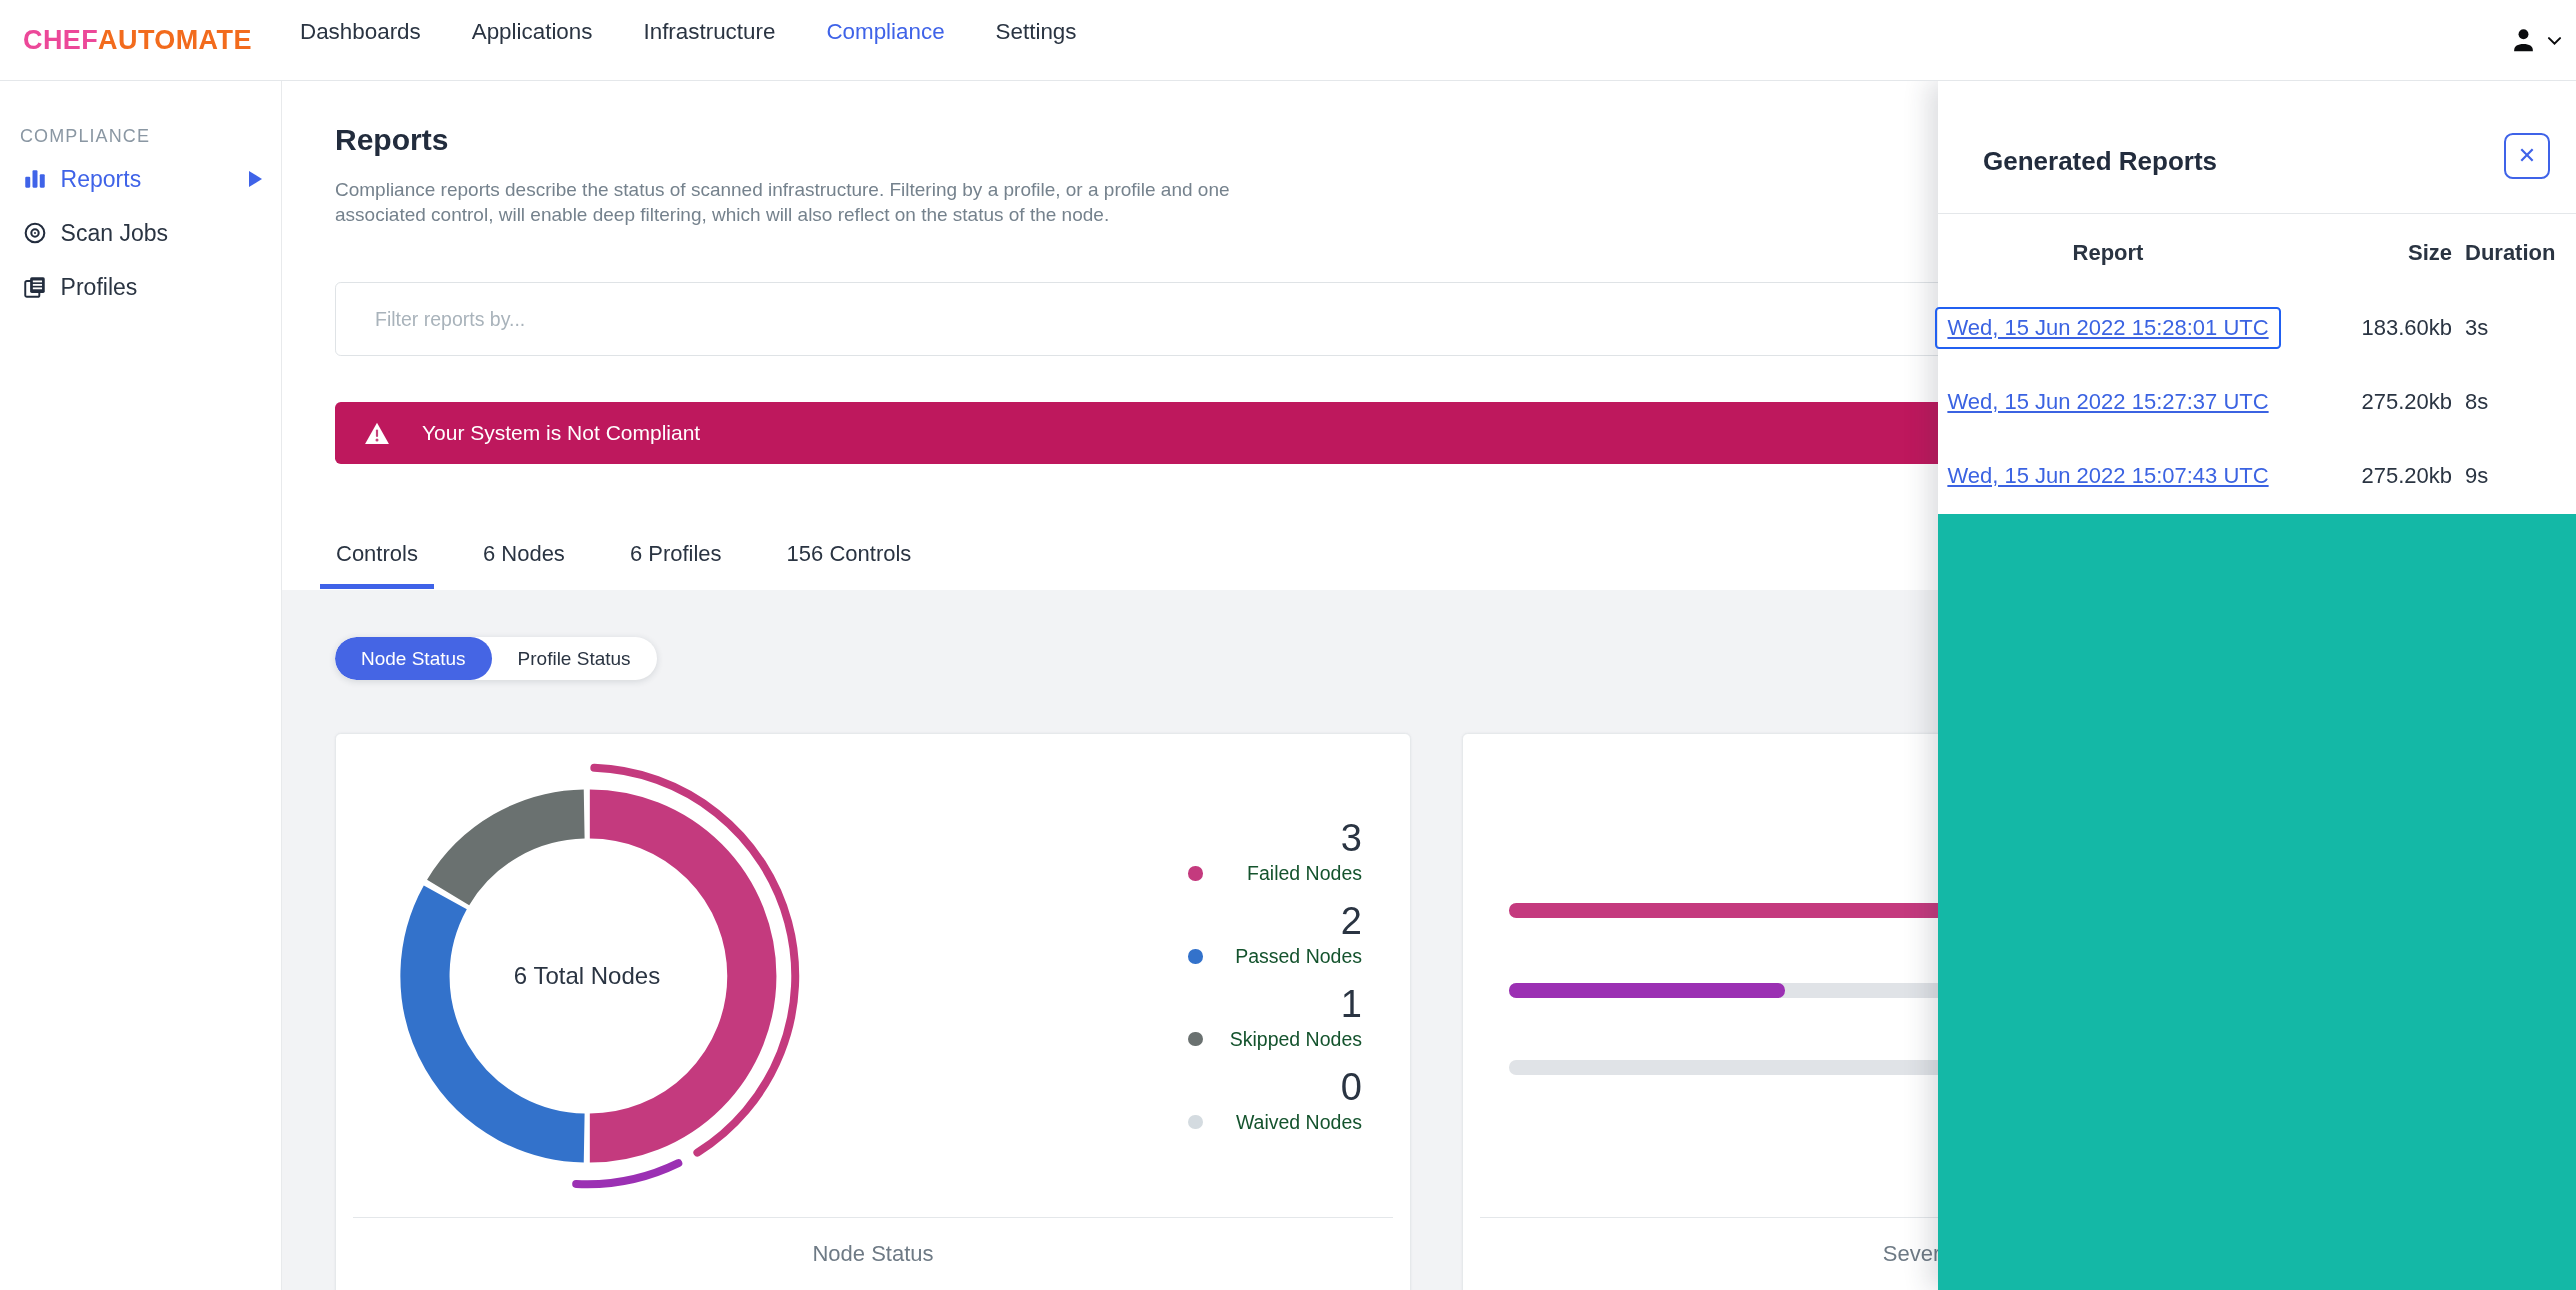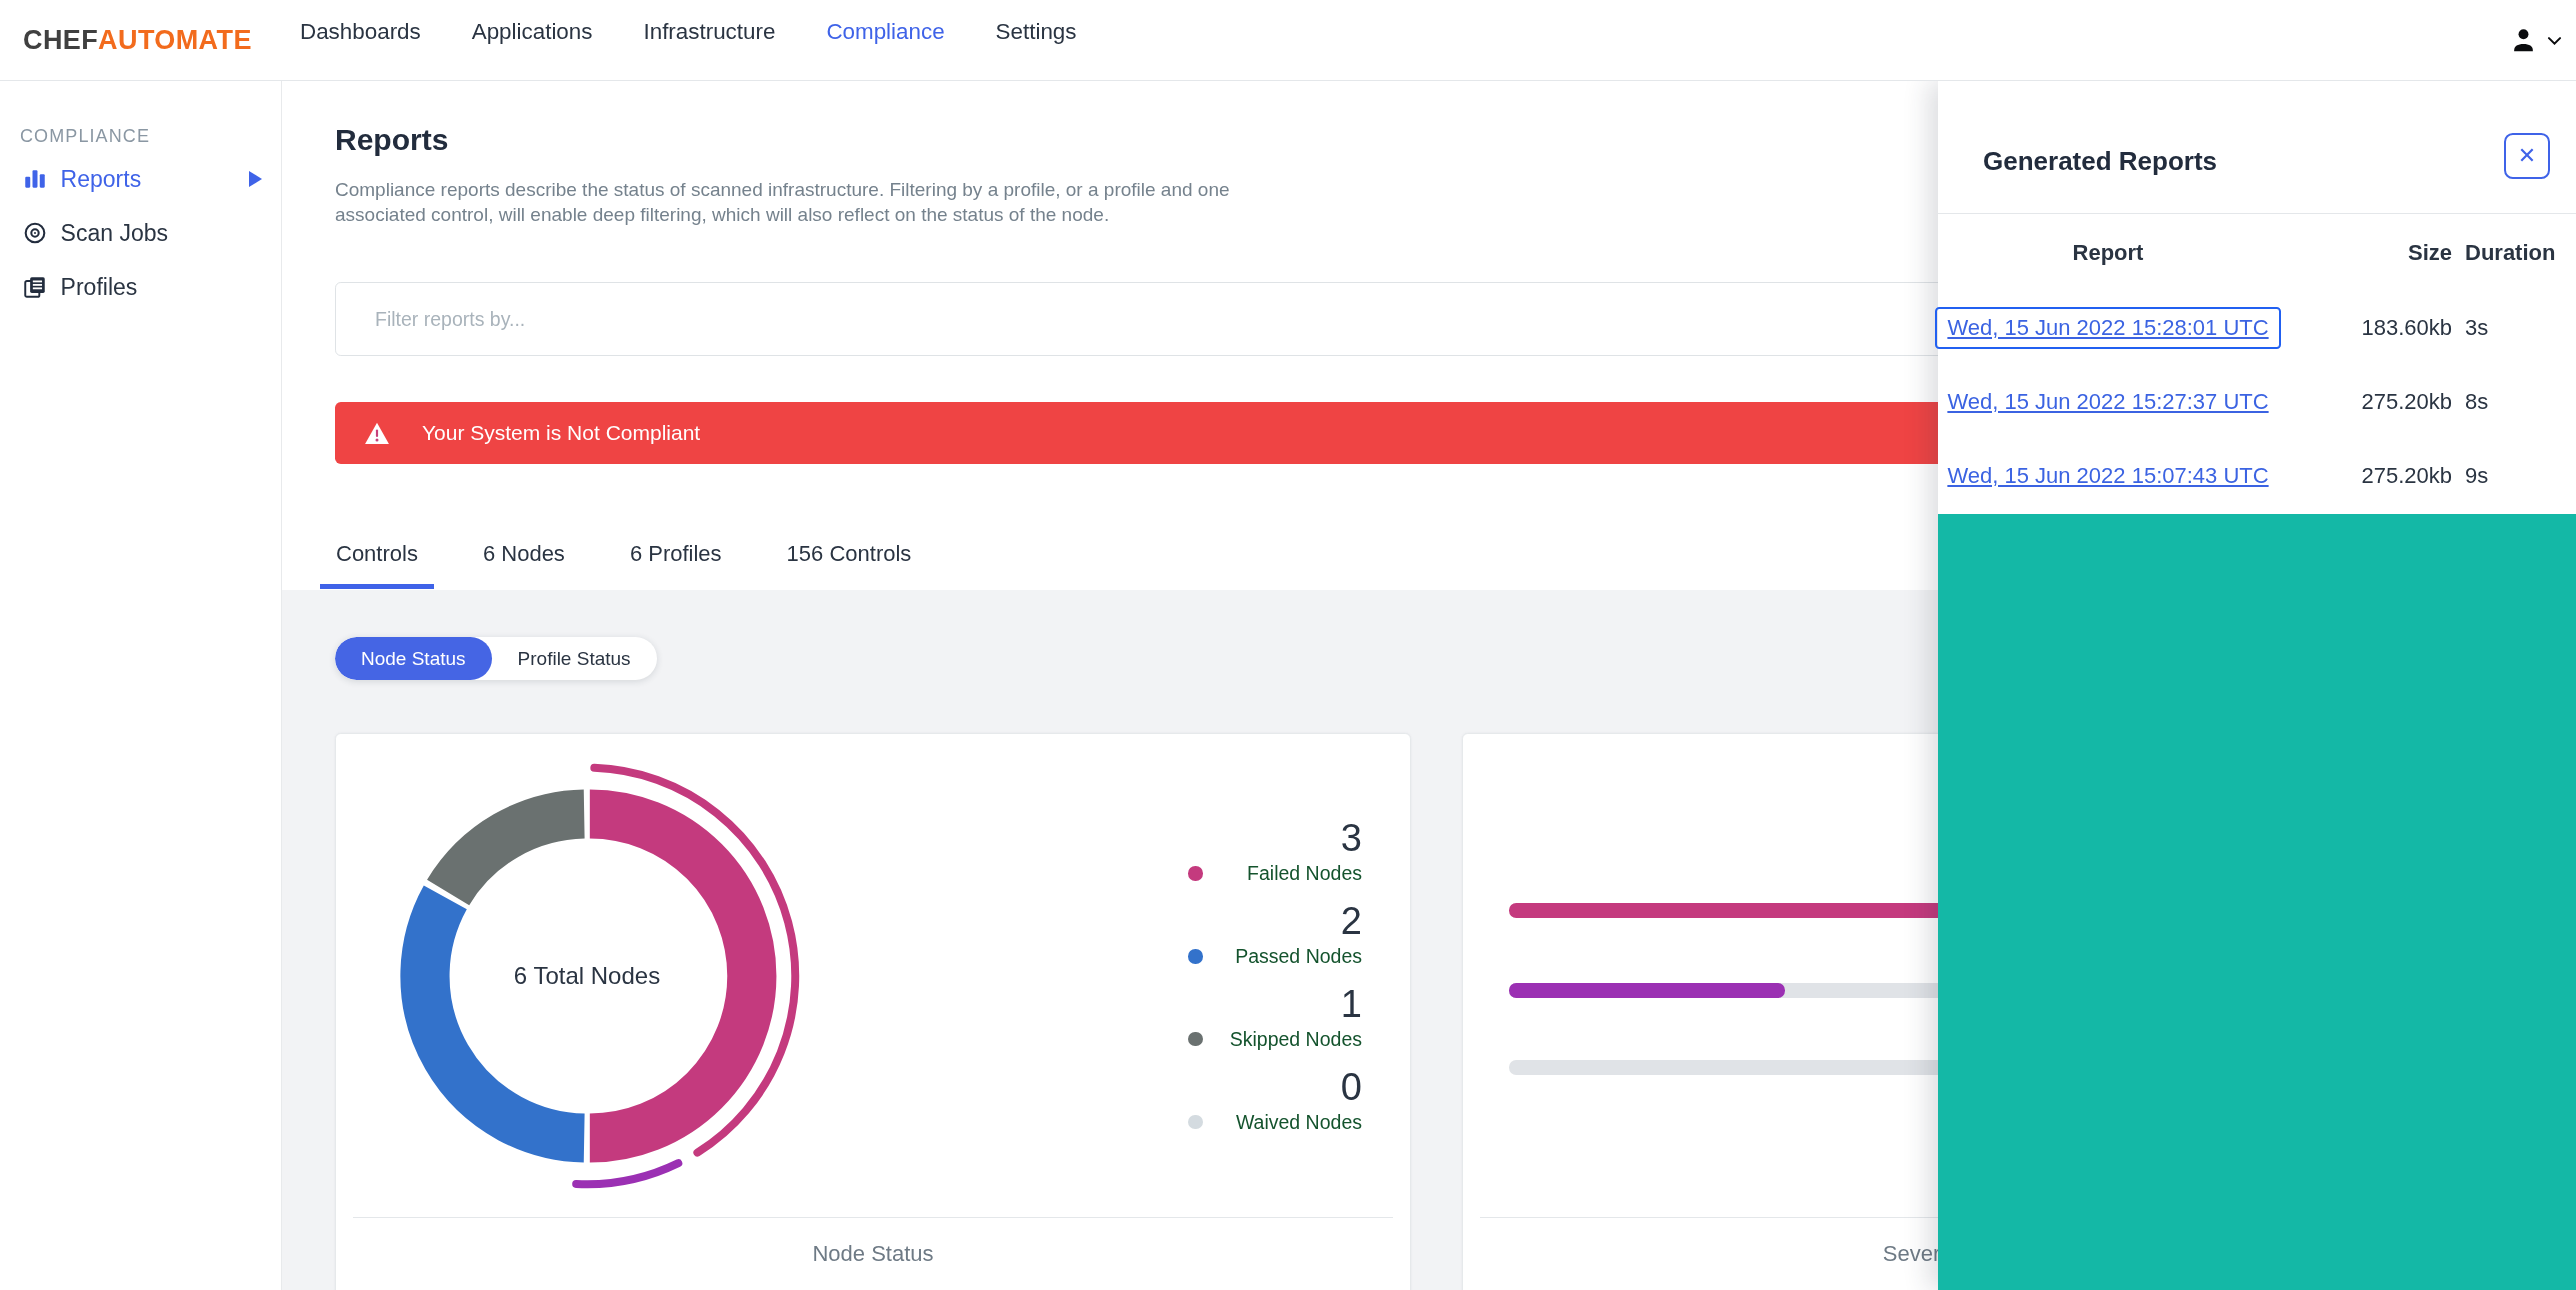"CHEF" .brand .chef { color: #404040 -> #ec4899 }
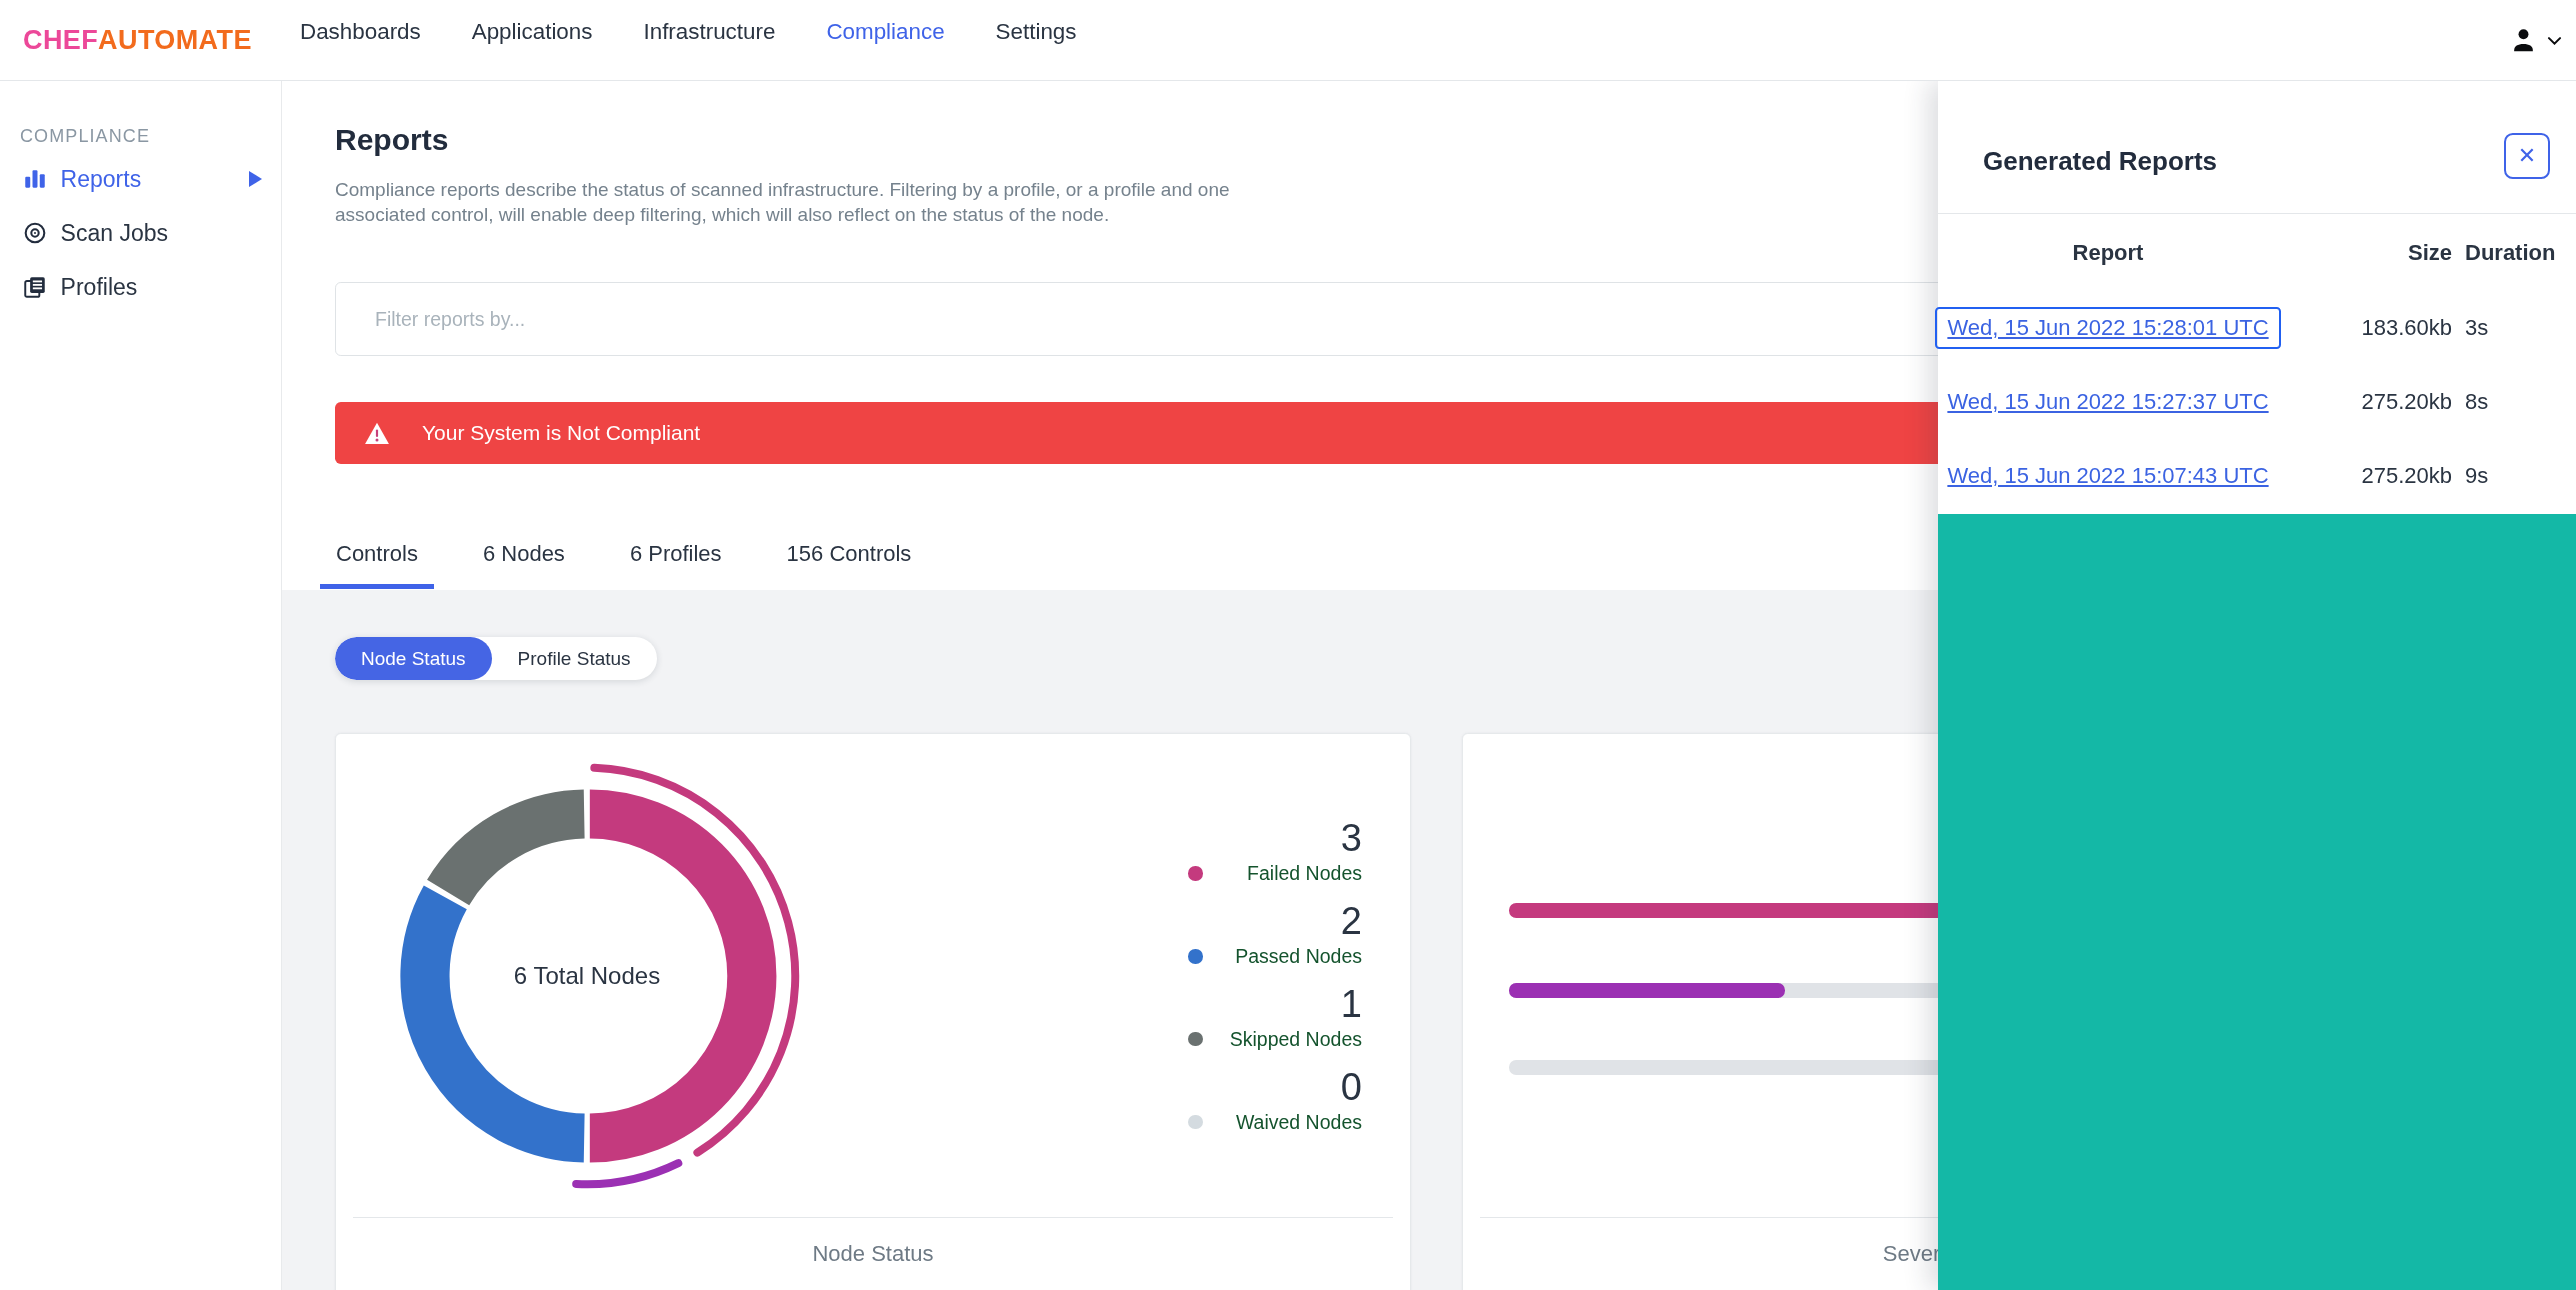"Your System is Not Compliant" div.alert-banner { background-color: #ef4444 -> #be185d }
